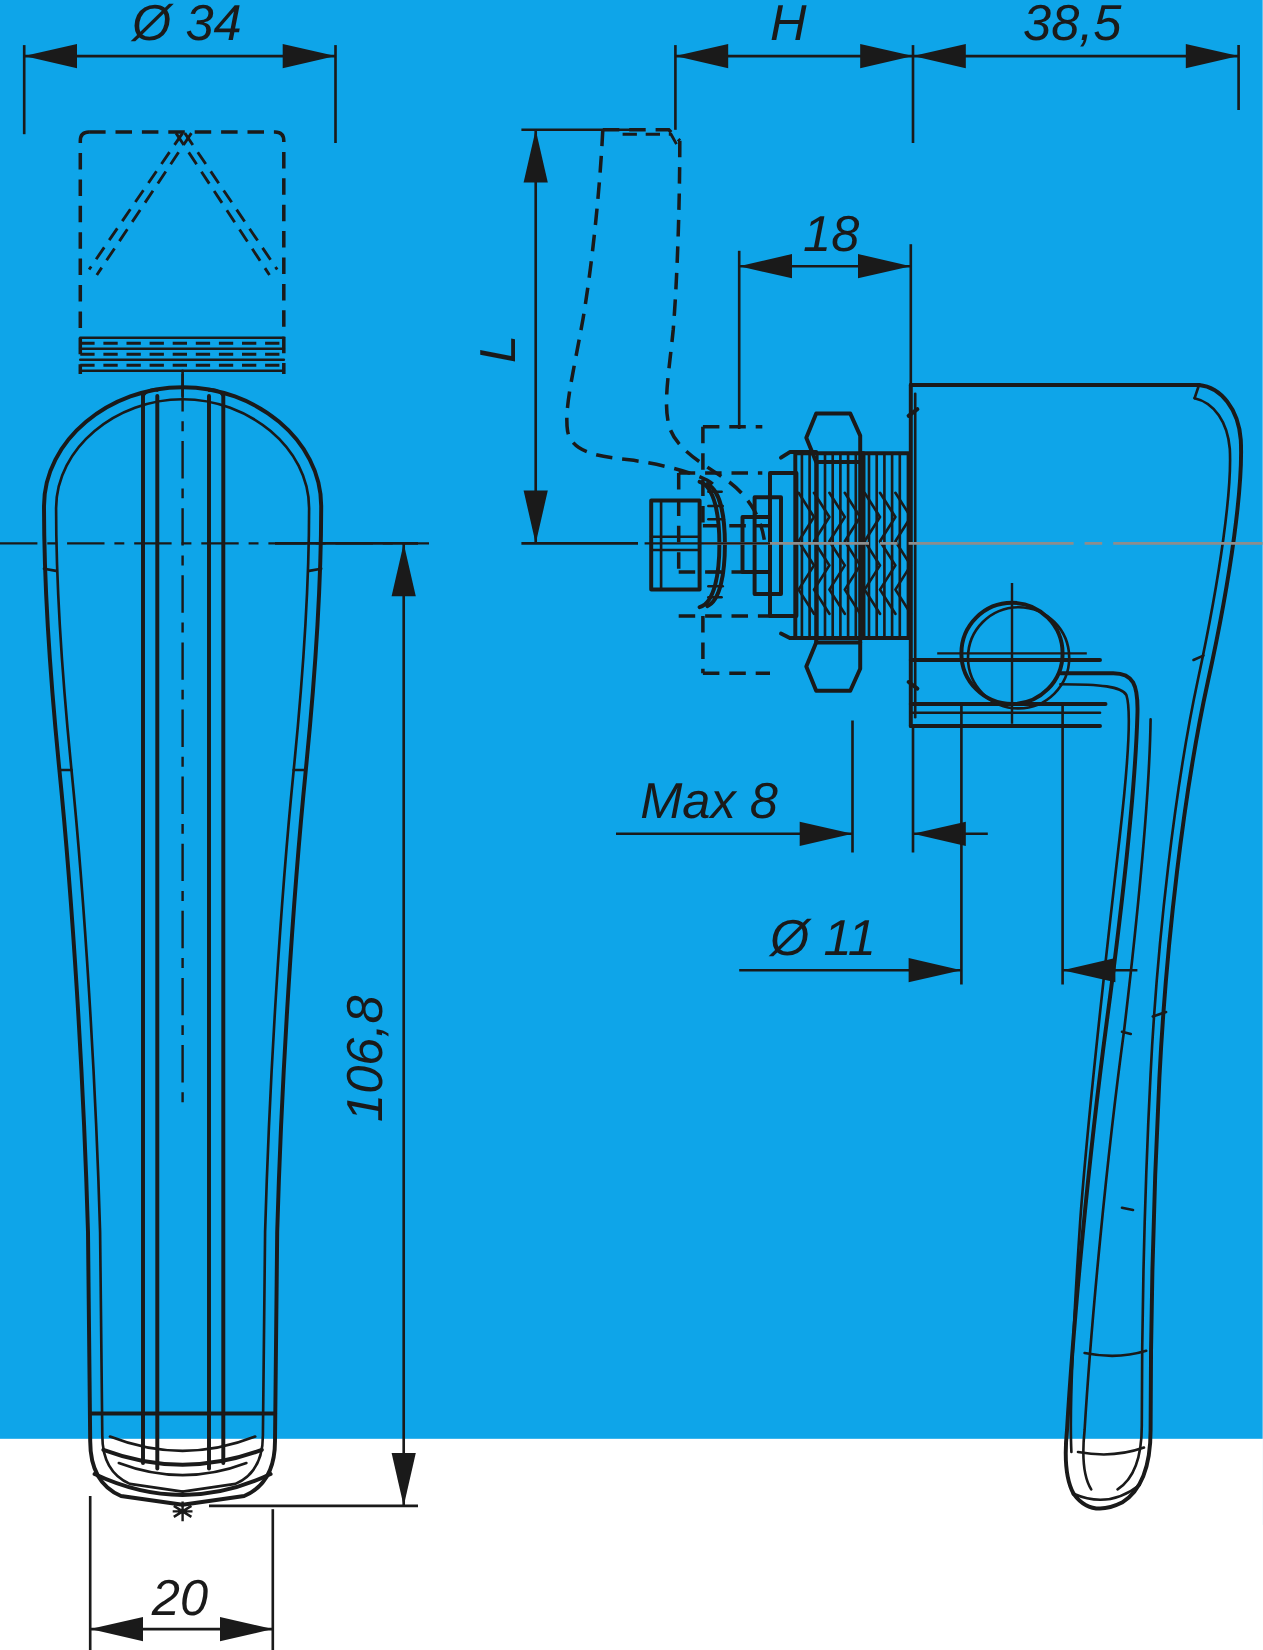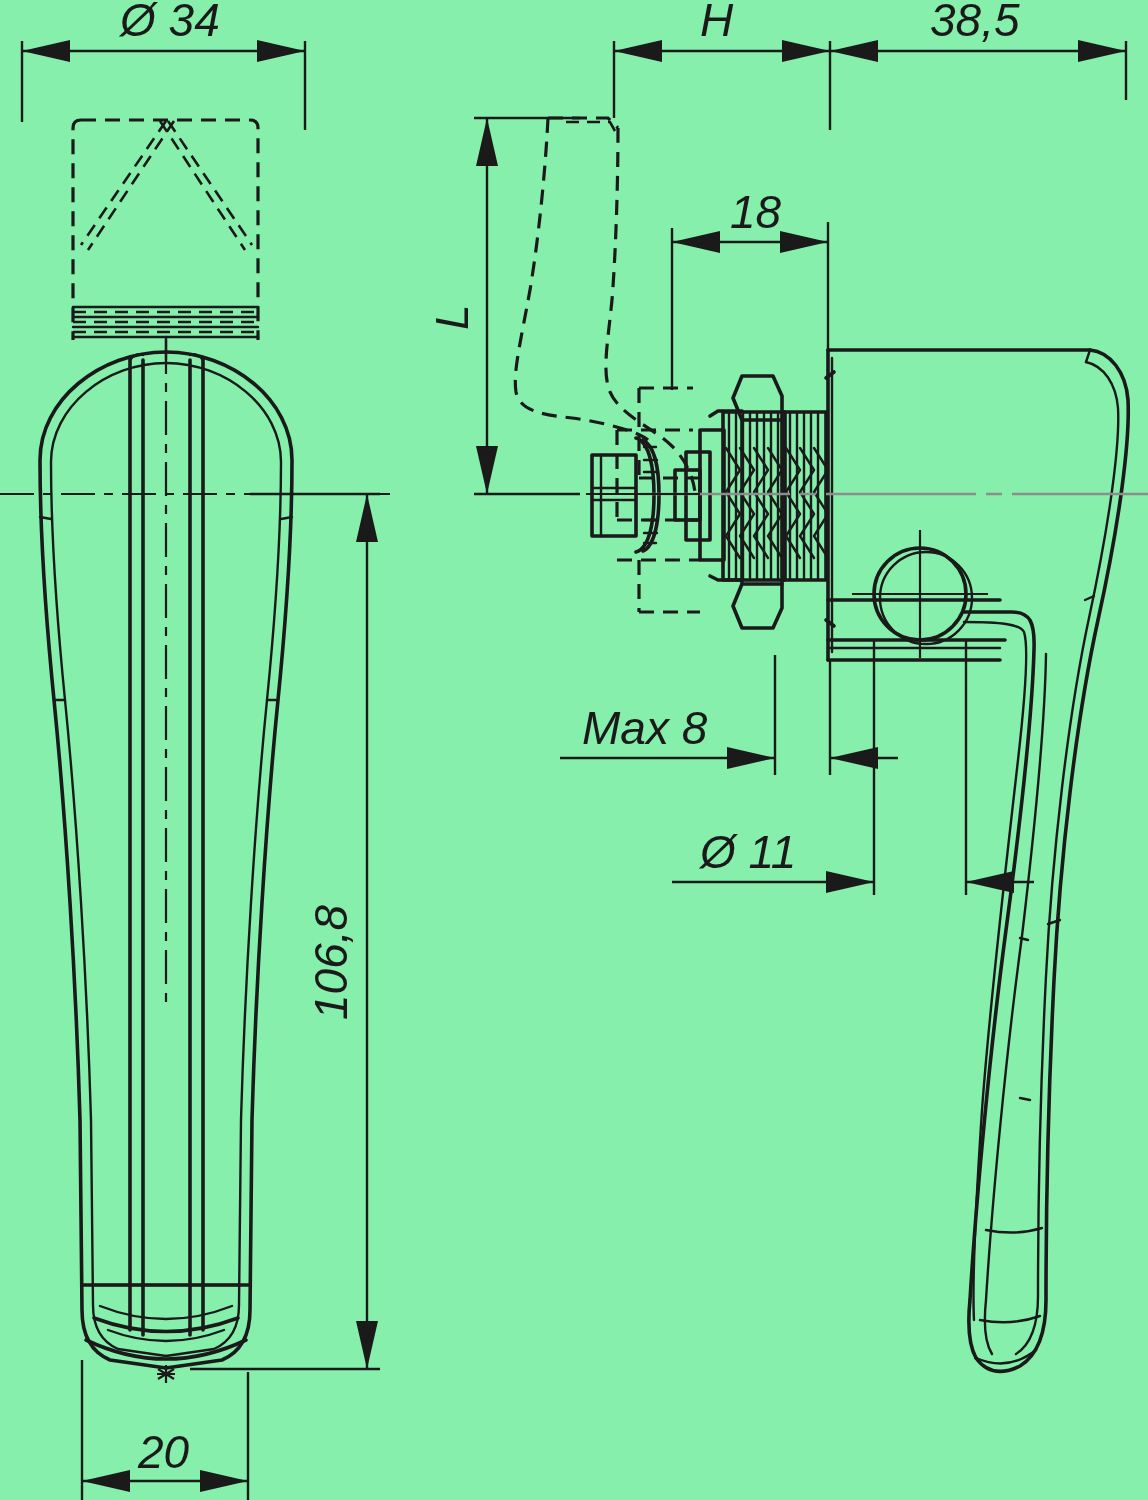"Ø 34" #drawing-root { background: #86efac -> #0ea5e9; height: 1500px -> 1308px }
